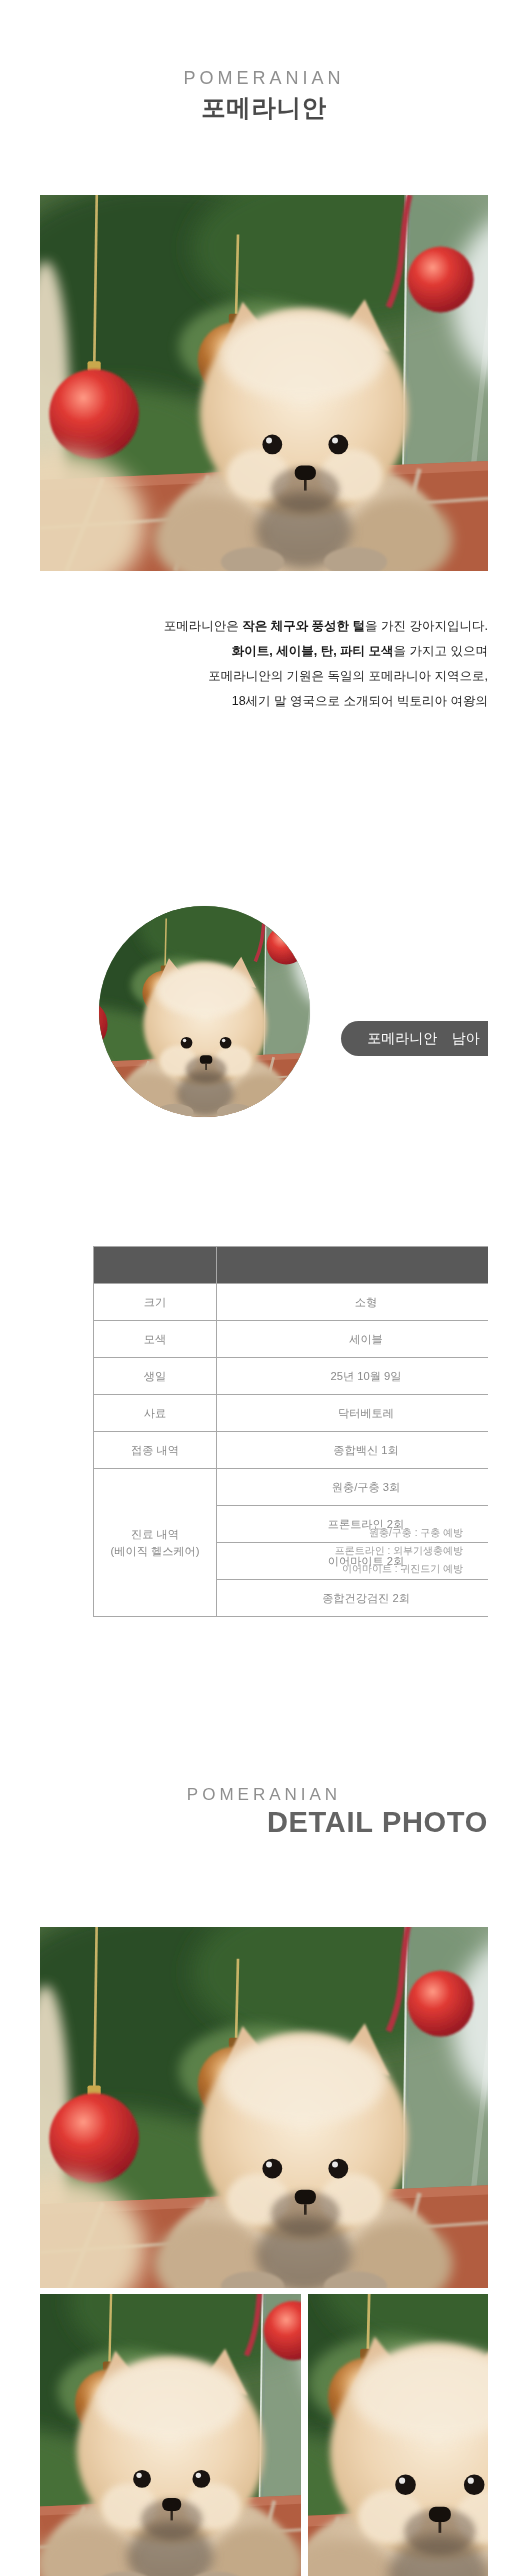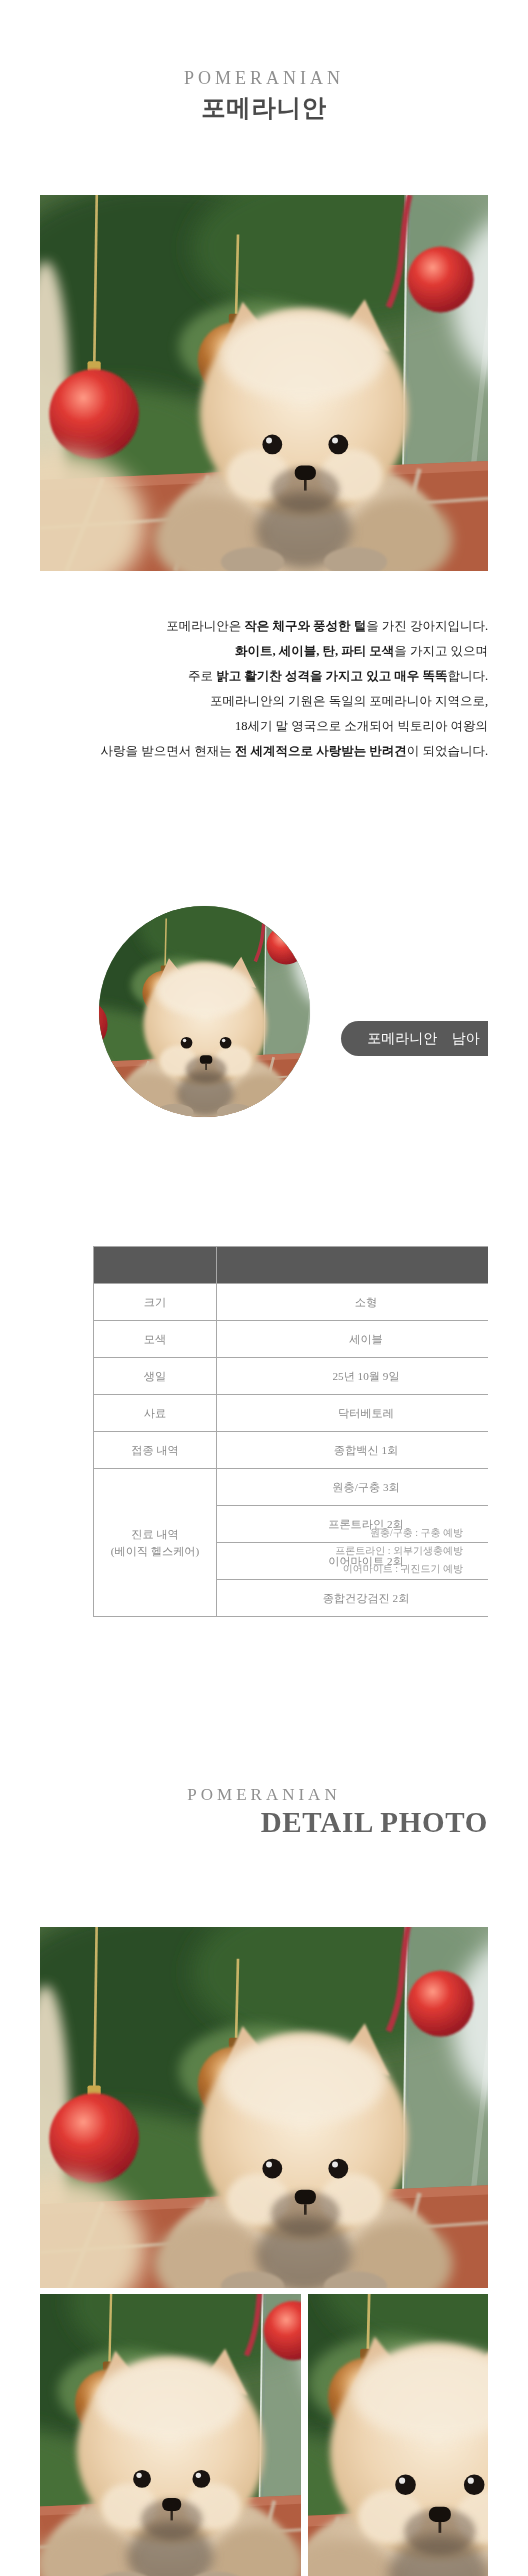"POMERANIAN" .page { font-family: Liberation Serif, serif -> none }
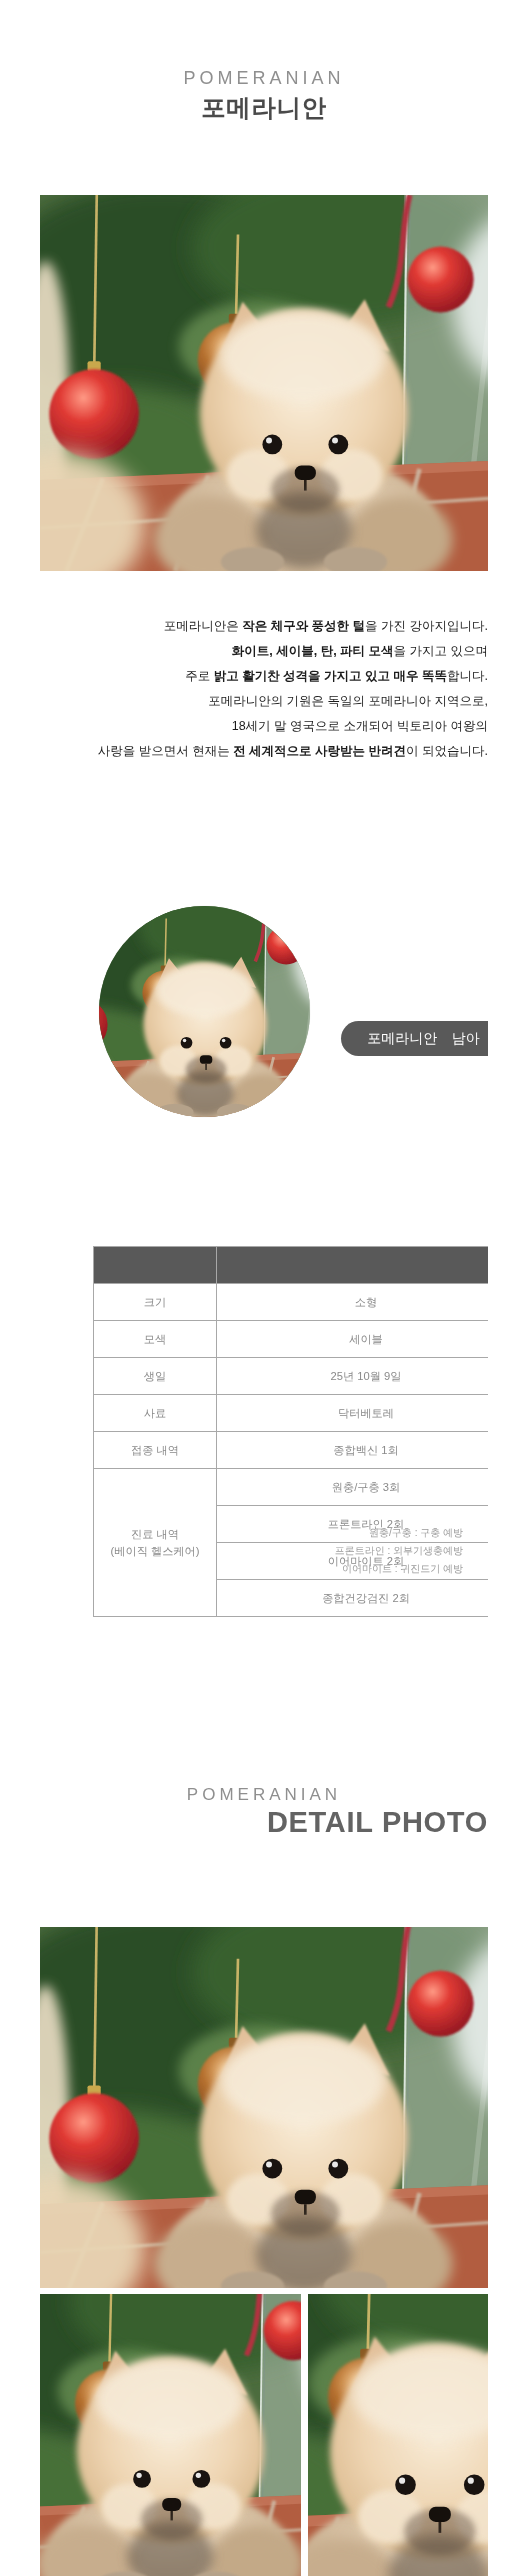"주로 밝고 활기찬 성격을 가지고" div { html: <div><span>주로 </span><b>밝고 활기찬 성격을 가지고 있고 매우 똑똑</b><span>합니다.</span></div> -> none }
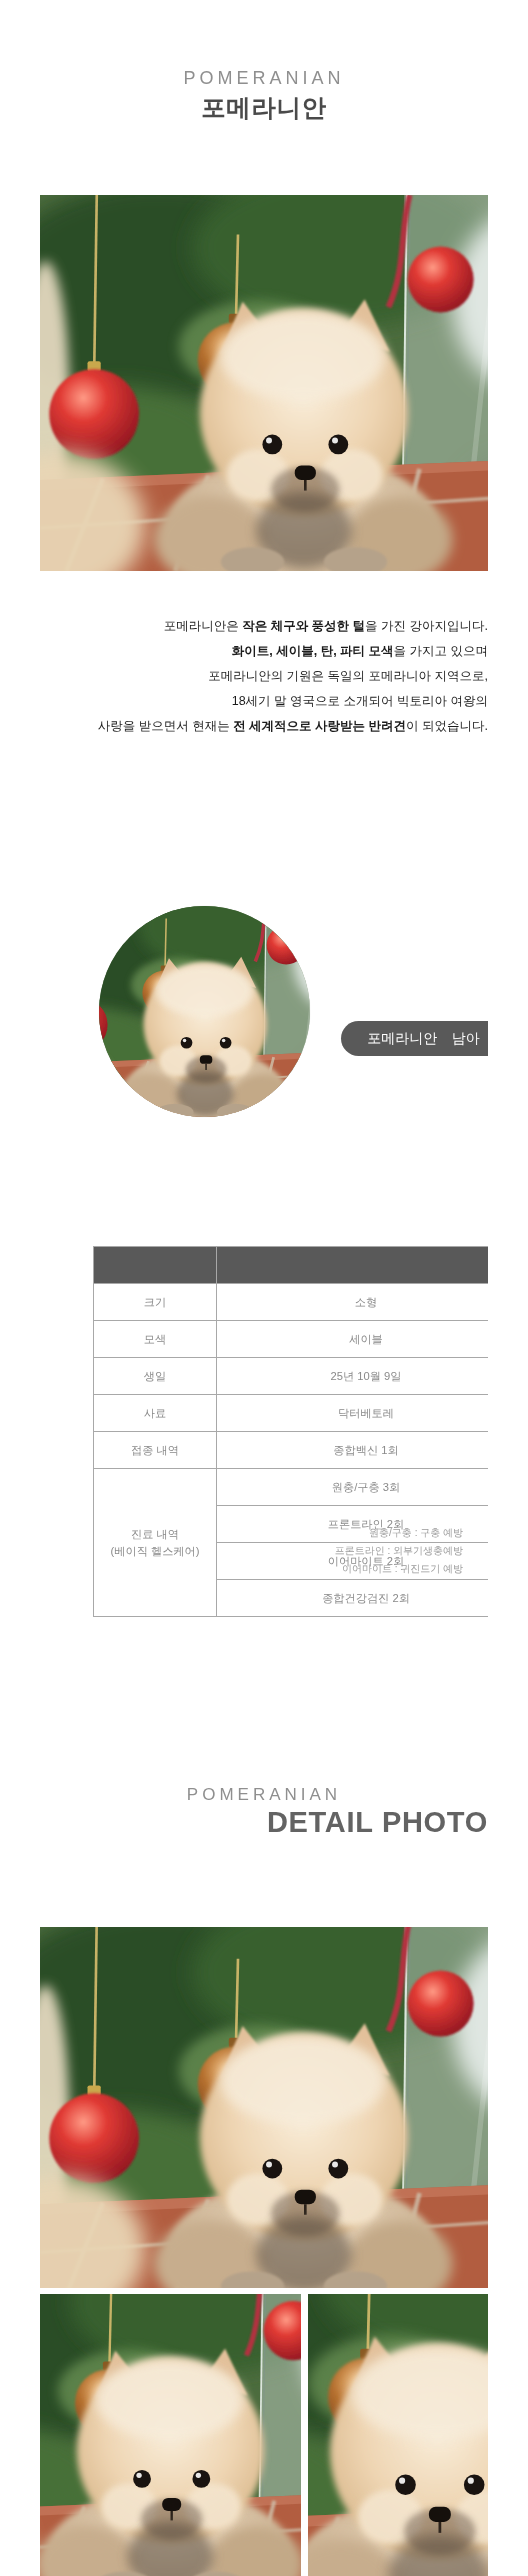"사랑을 받으면서 현재는 전 세계적으로" div { html: <div><span>사랑을 받으면서 현재는 </span><b>전 세계적으로 사랑받는 반려견</b><span>이 되었습니다.</span></div> -> none }
